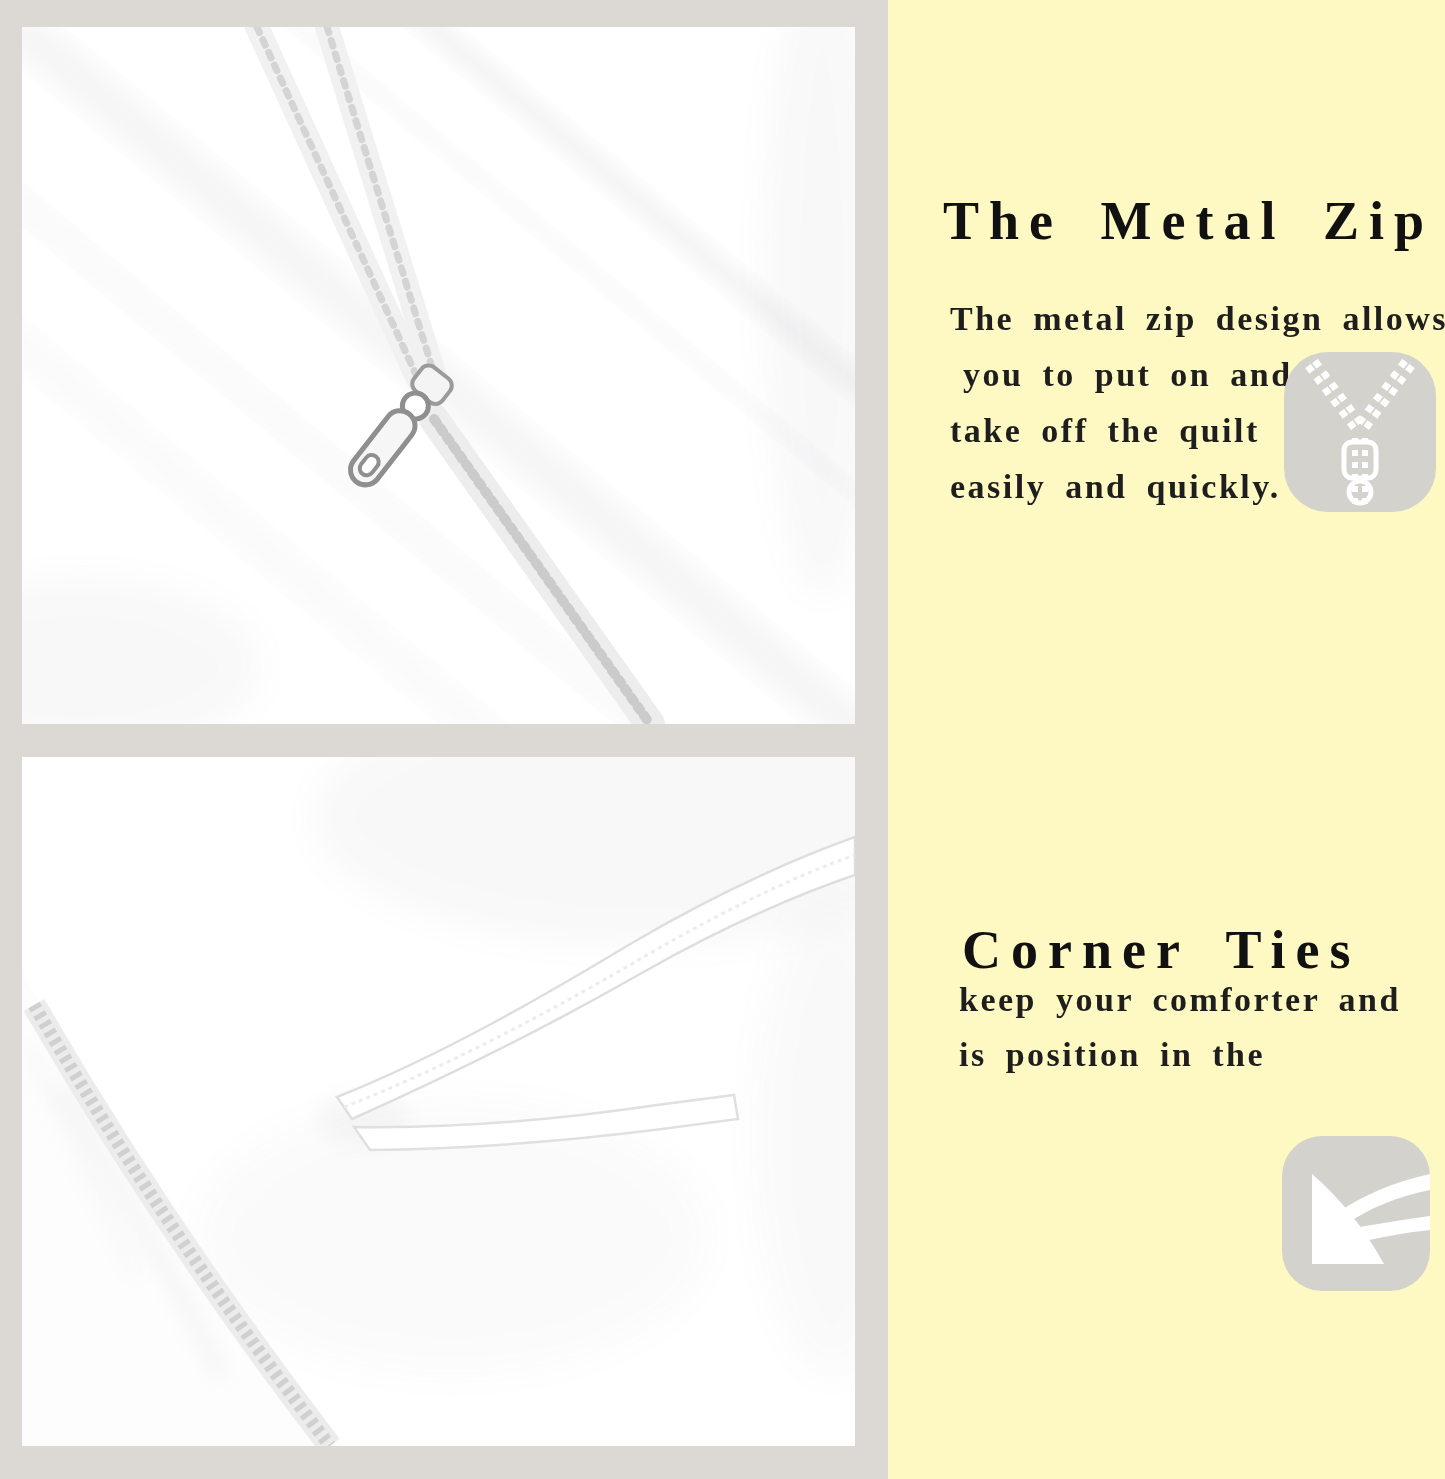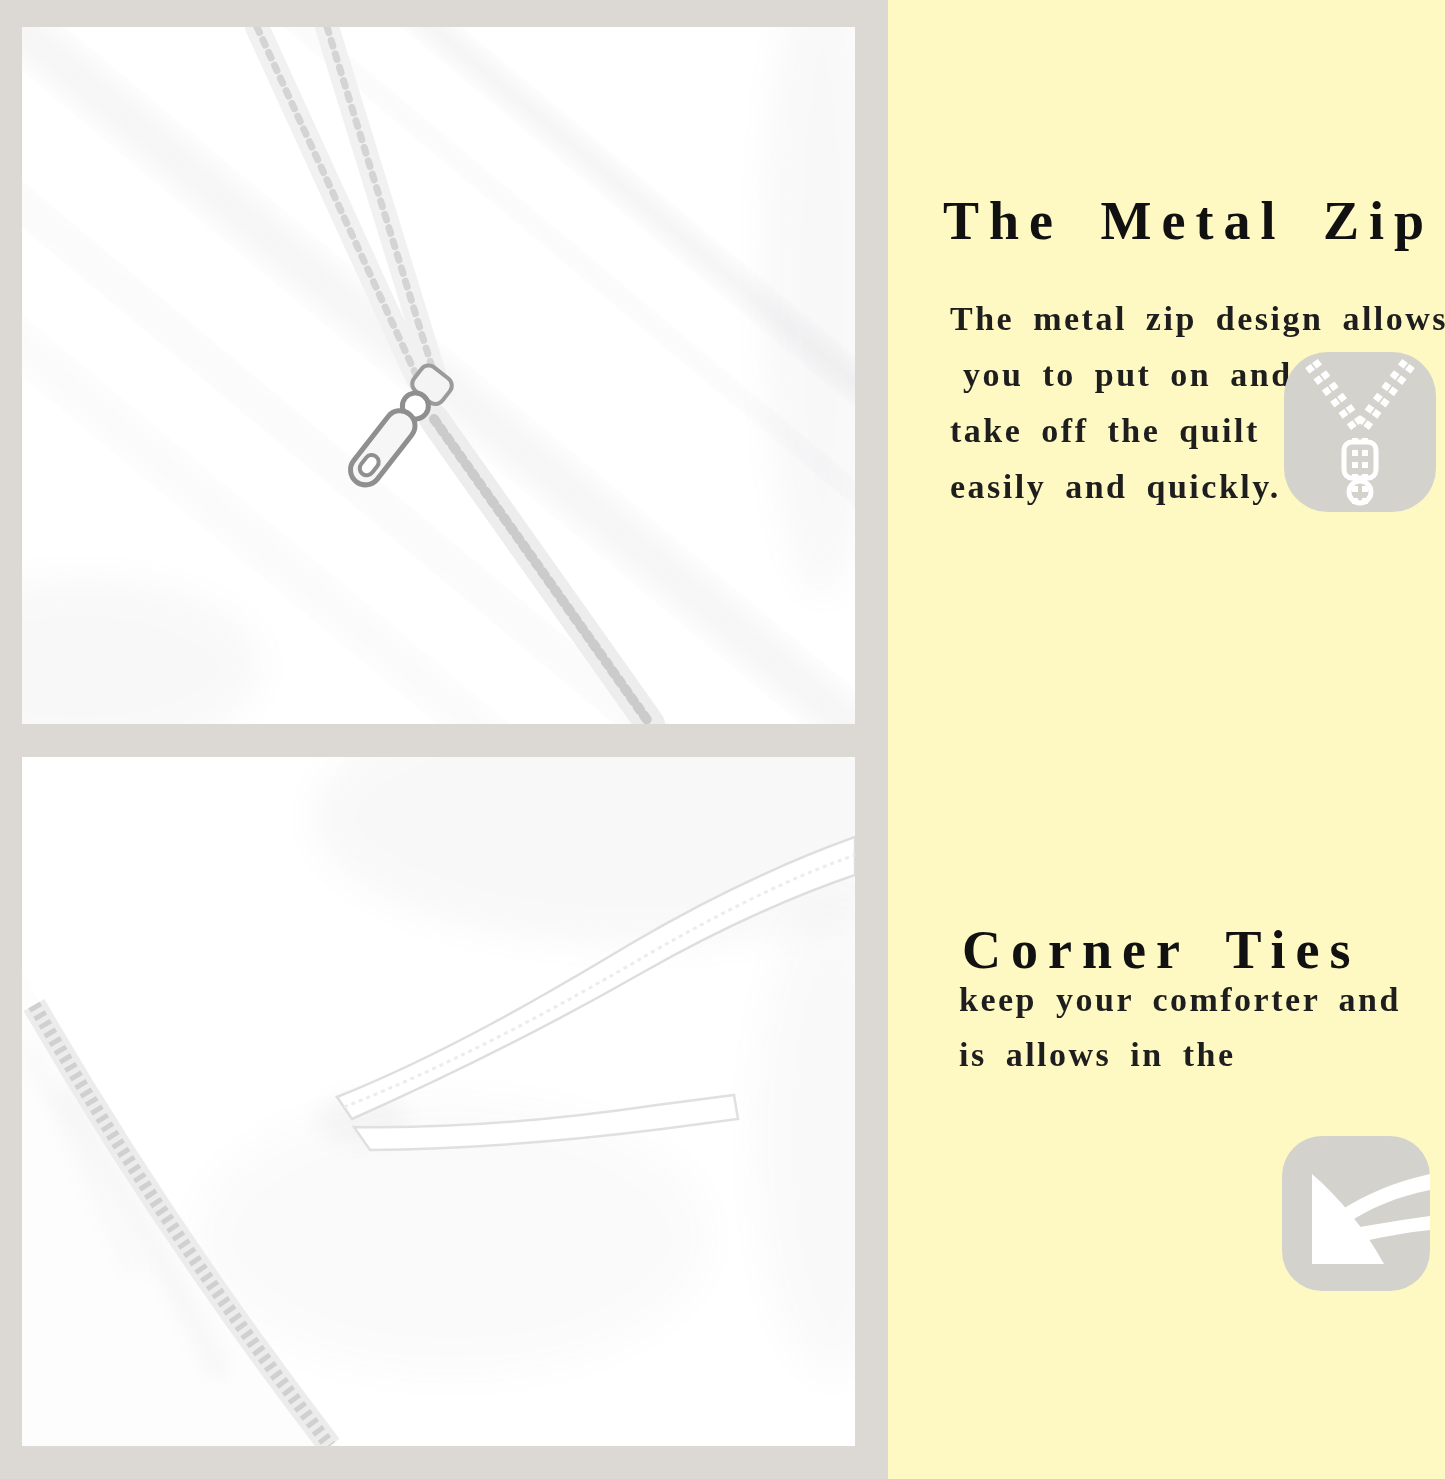"is allows in the" div.pline { text: allows -> position }
